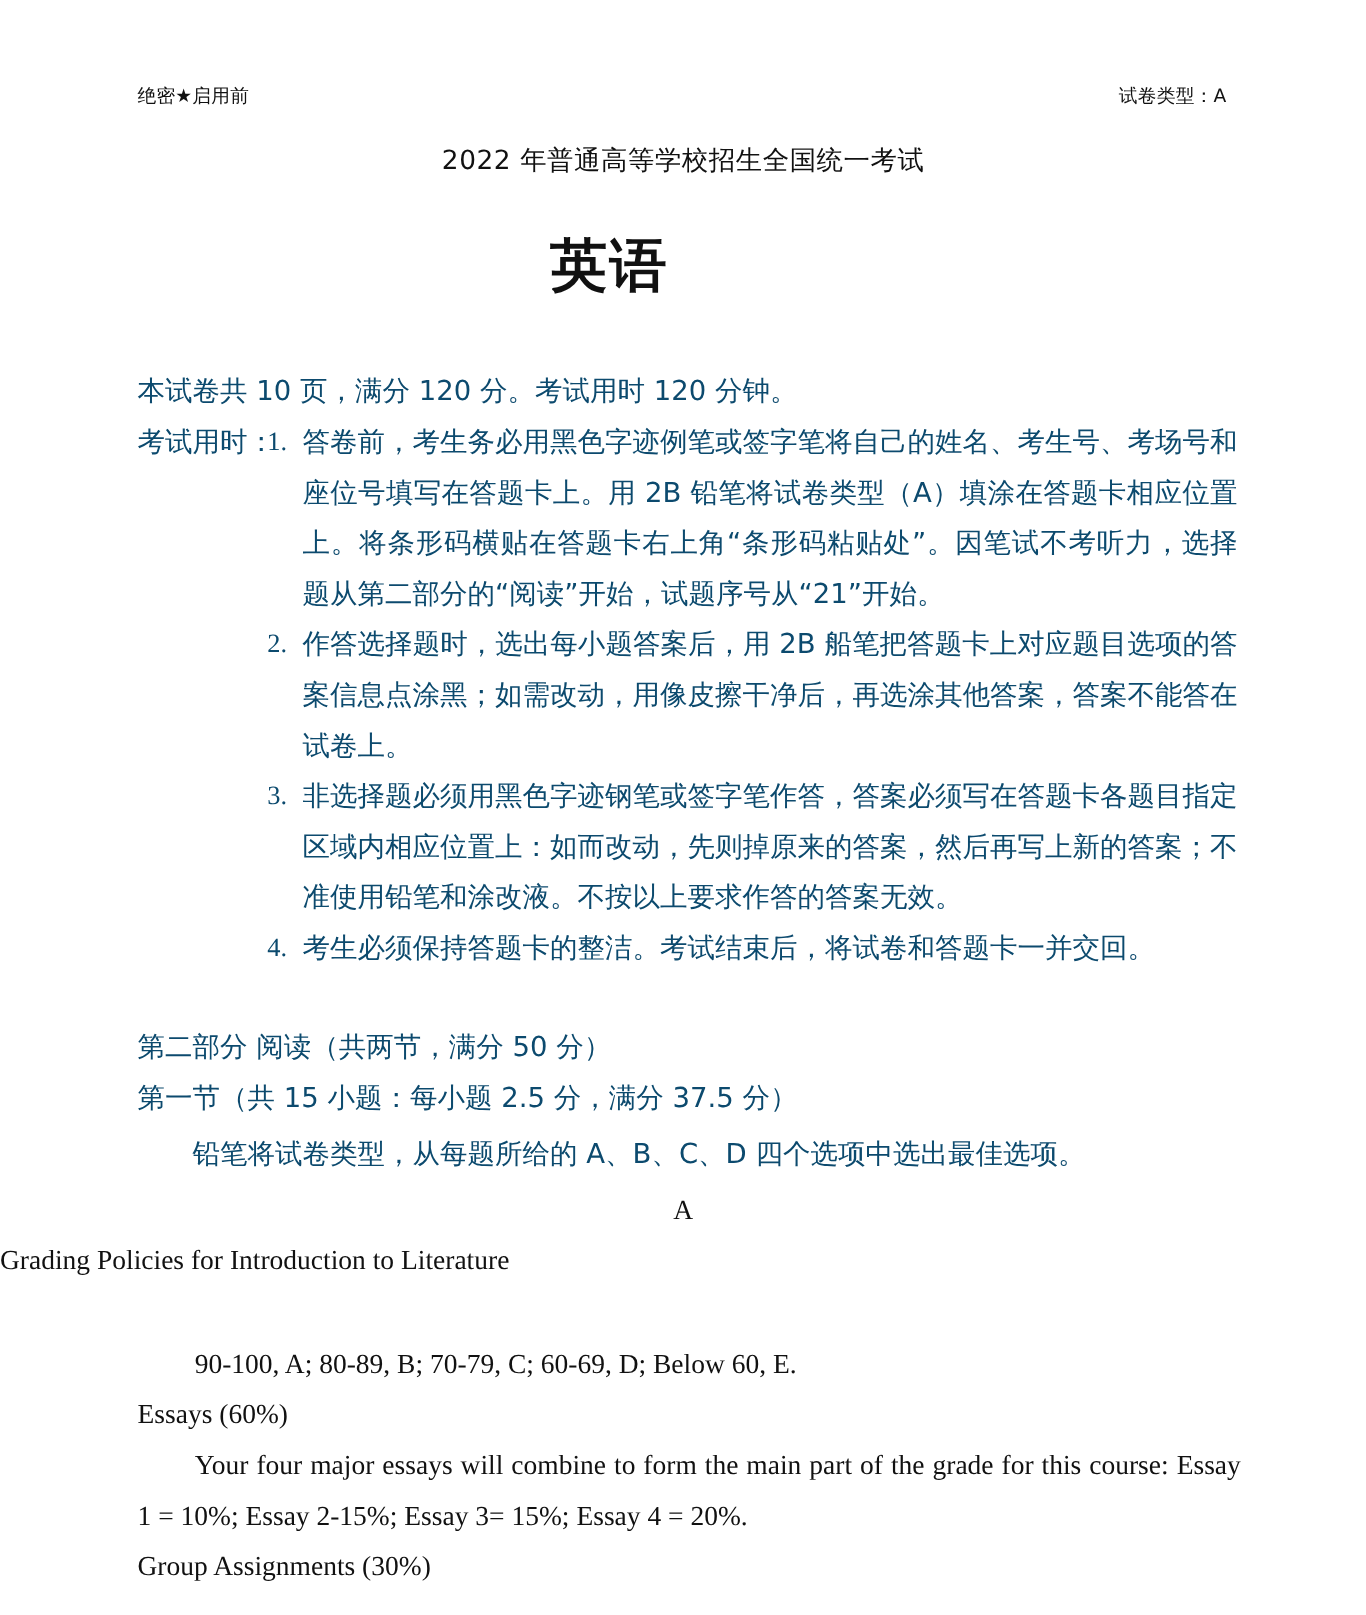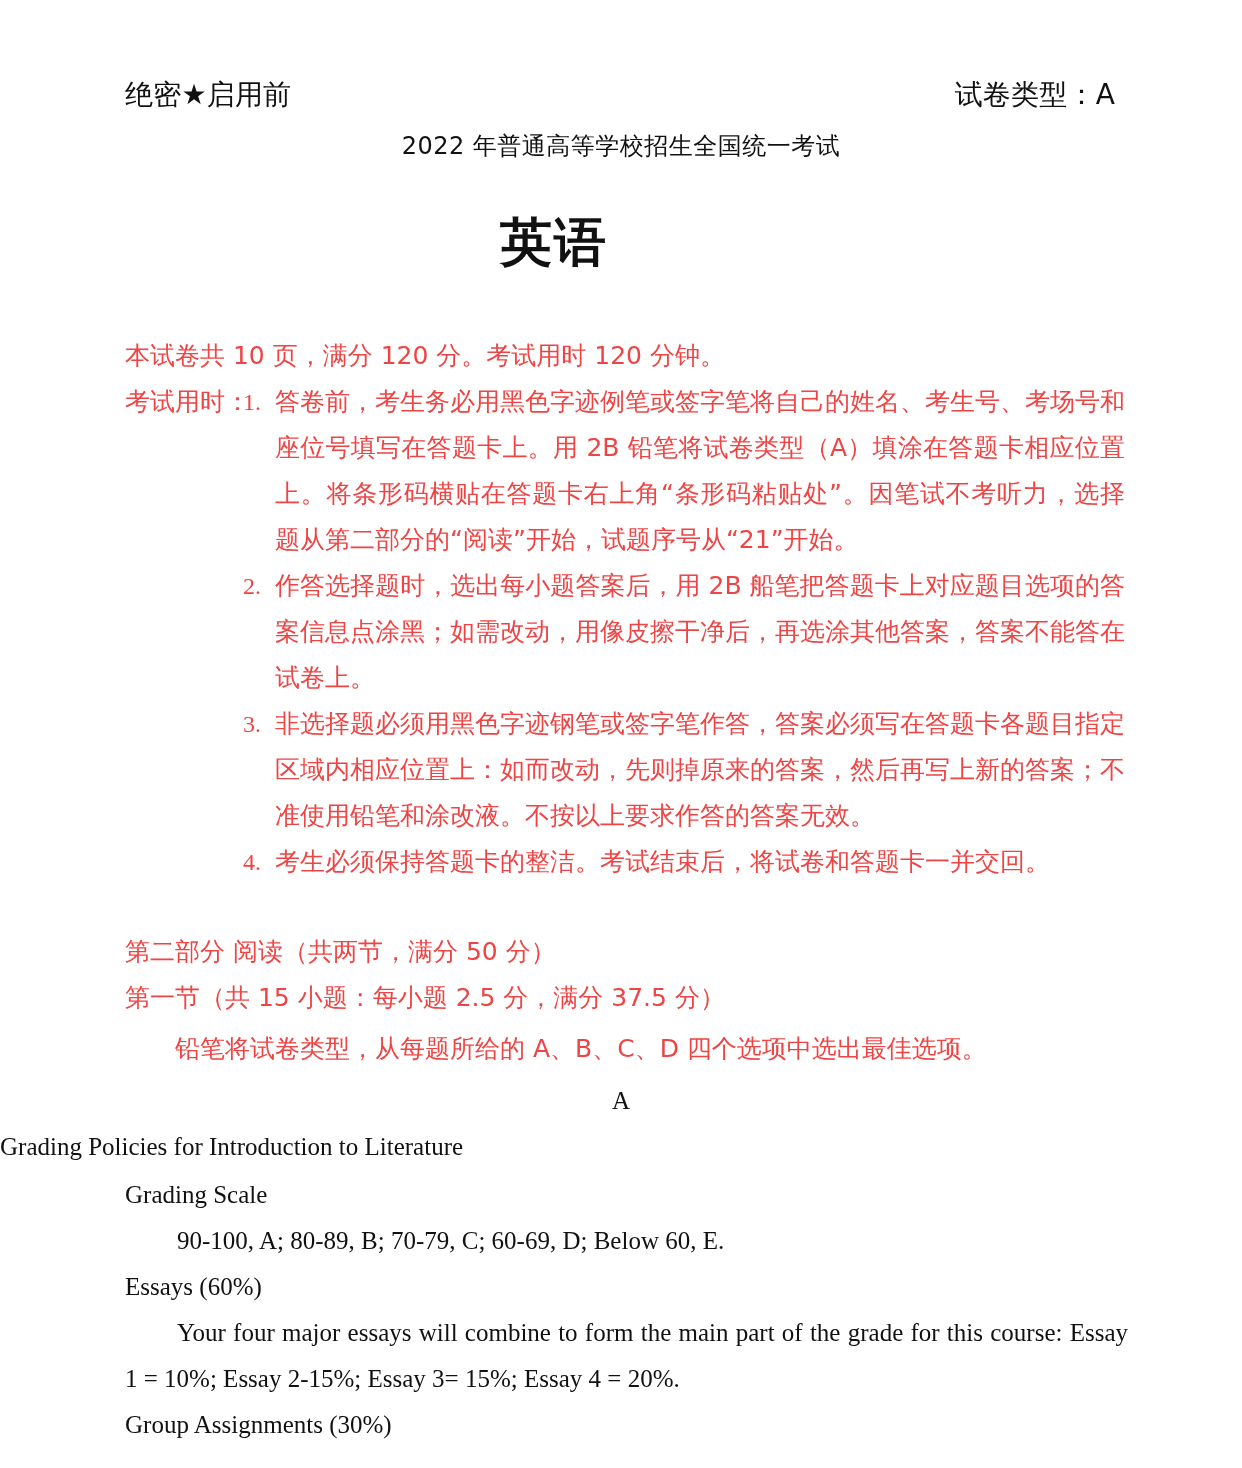"绝密★启用前" .header-row { font-size: 28px -> 17px }
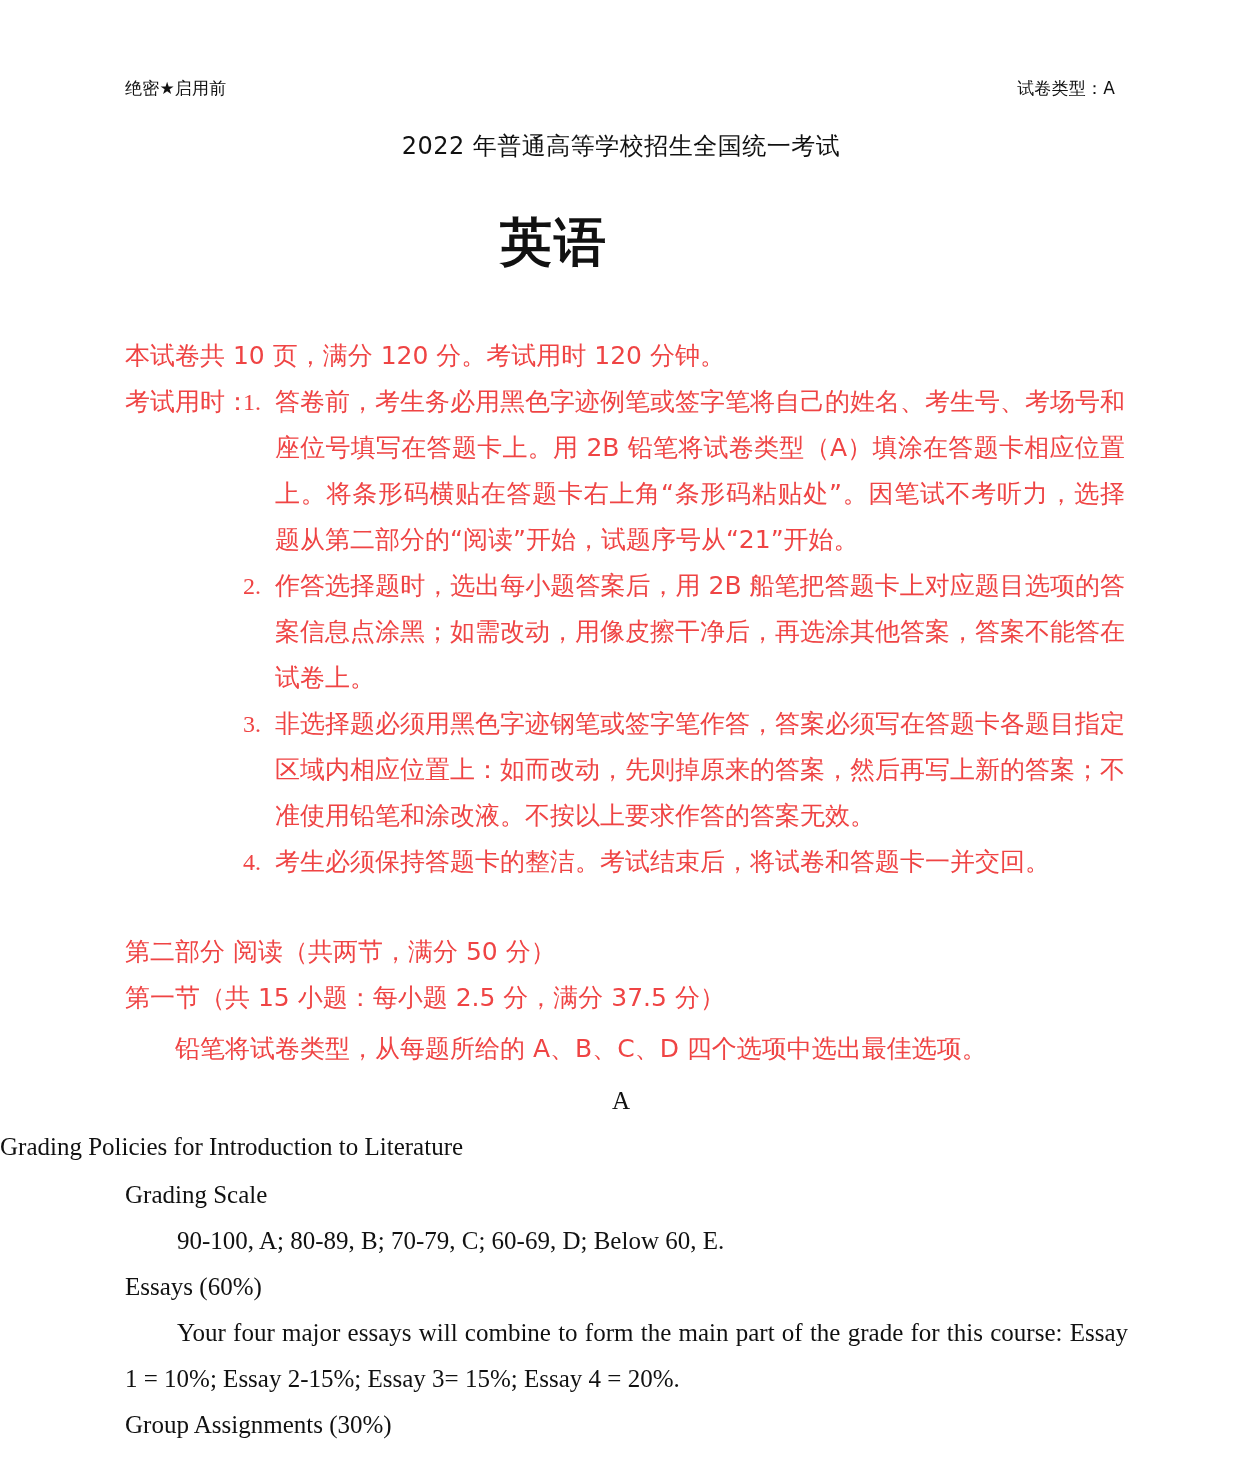"本试卷共 10 页，满分 120 分。考试用时" .cjk { color: #ef4444 -> #0c4a6e }
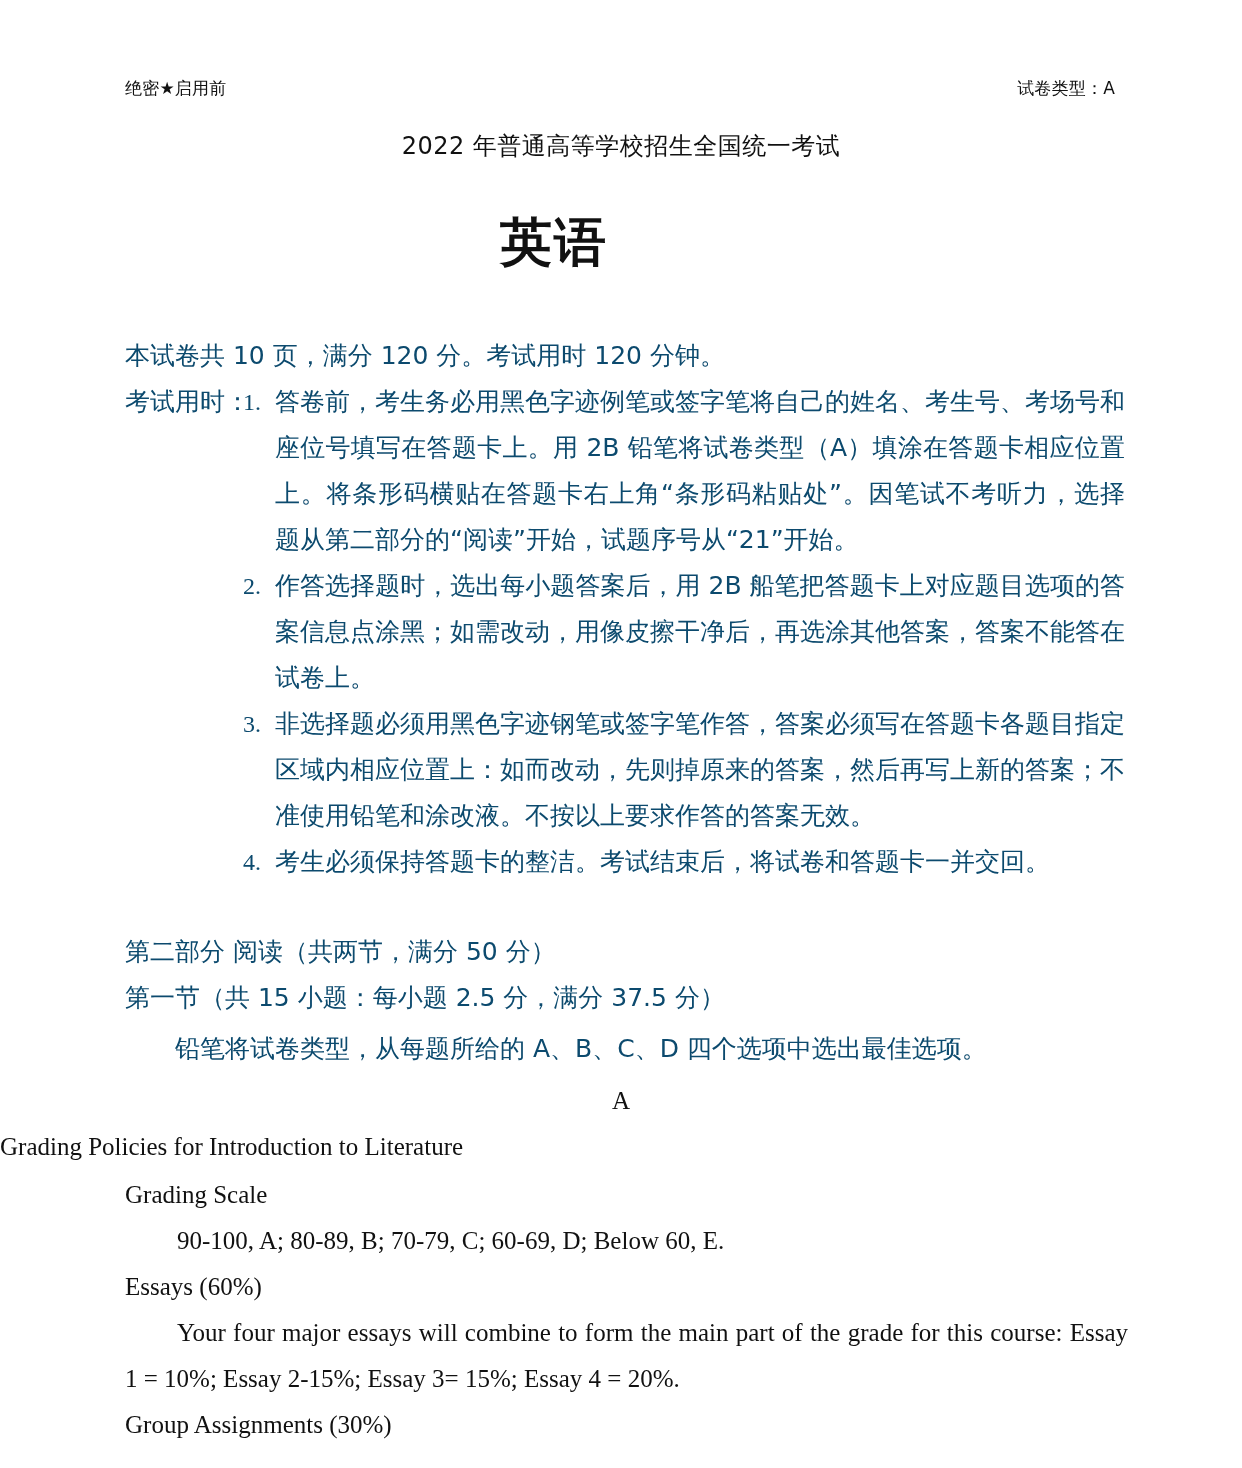"Grading Scale" div.en-block { html: <div>Grading Scale</div> -> none }
